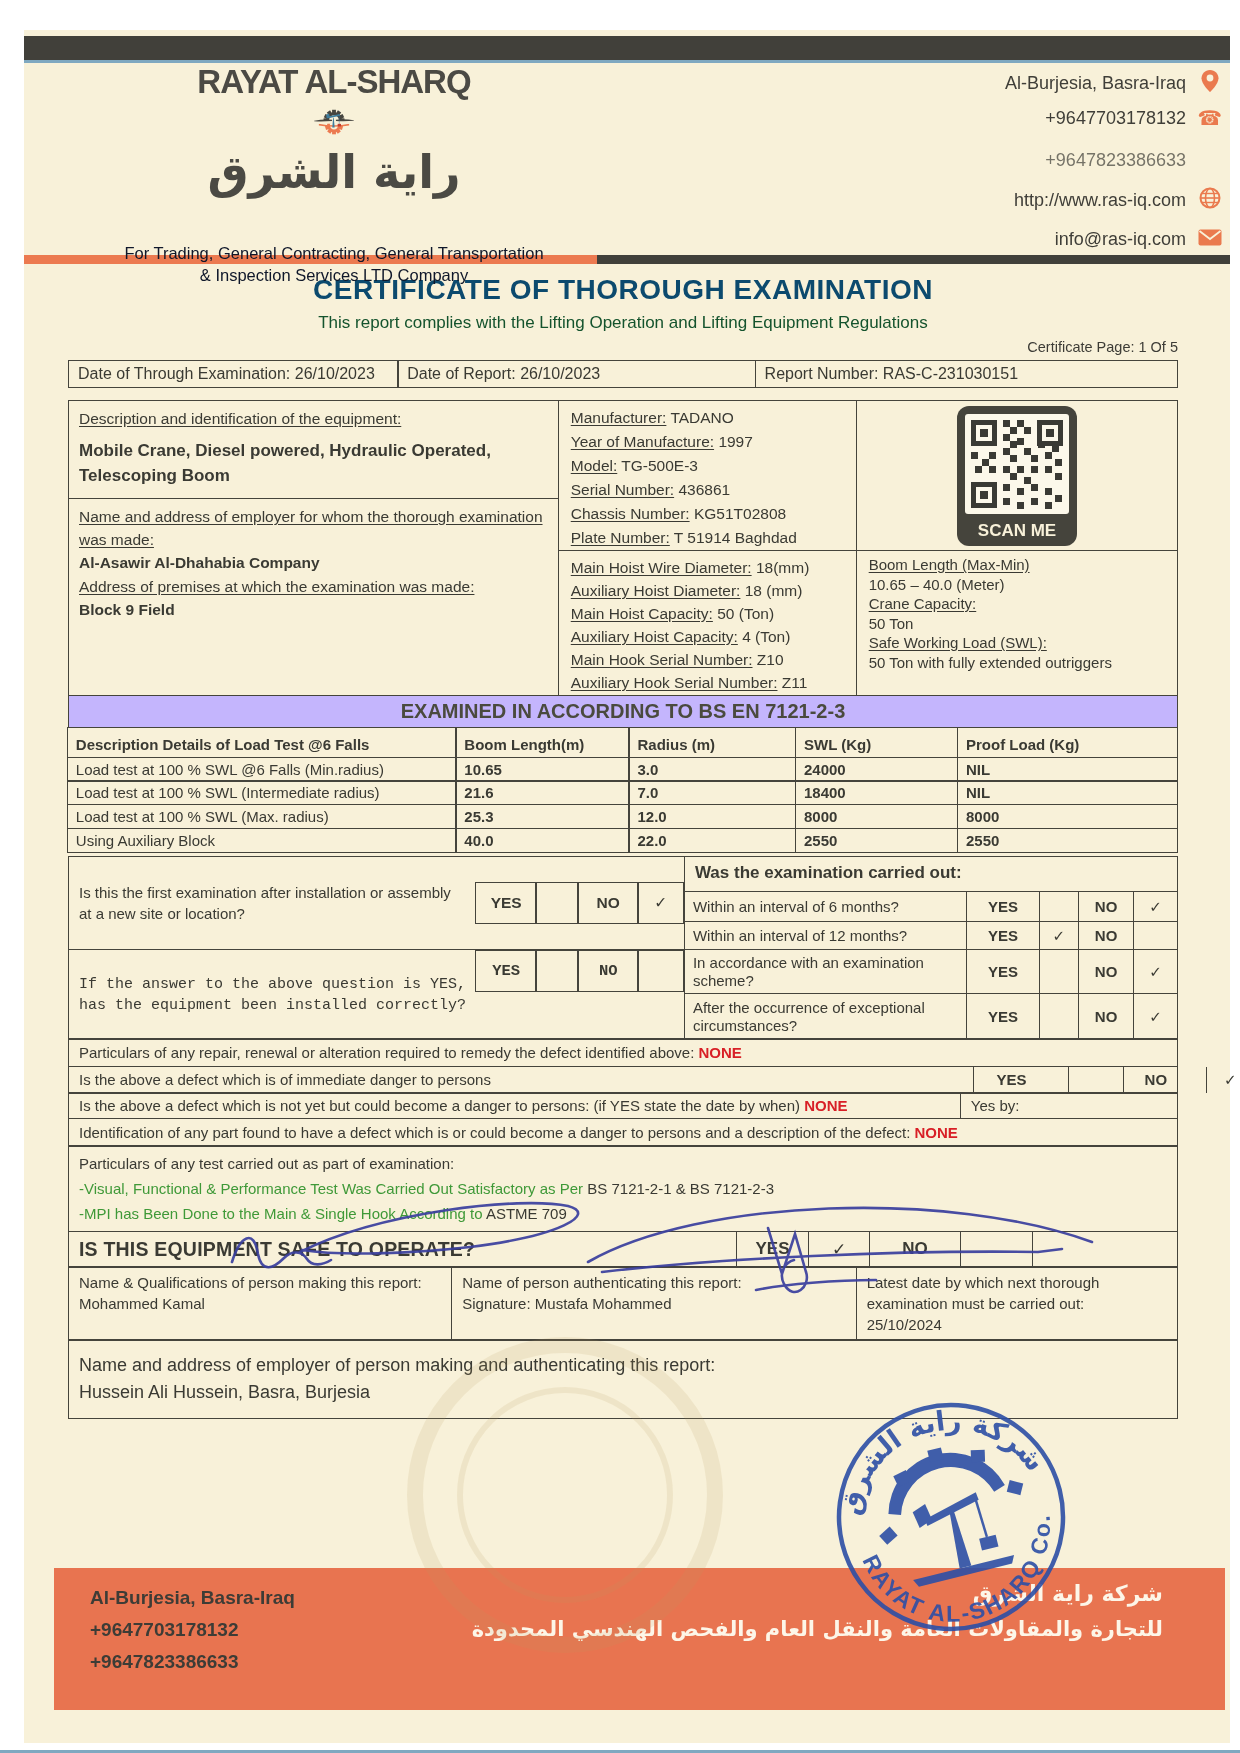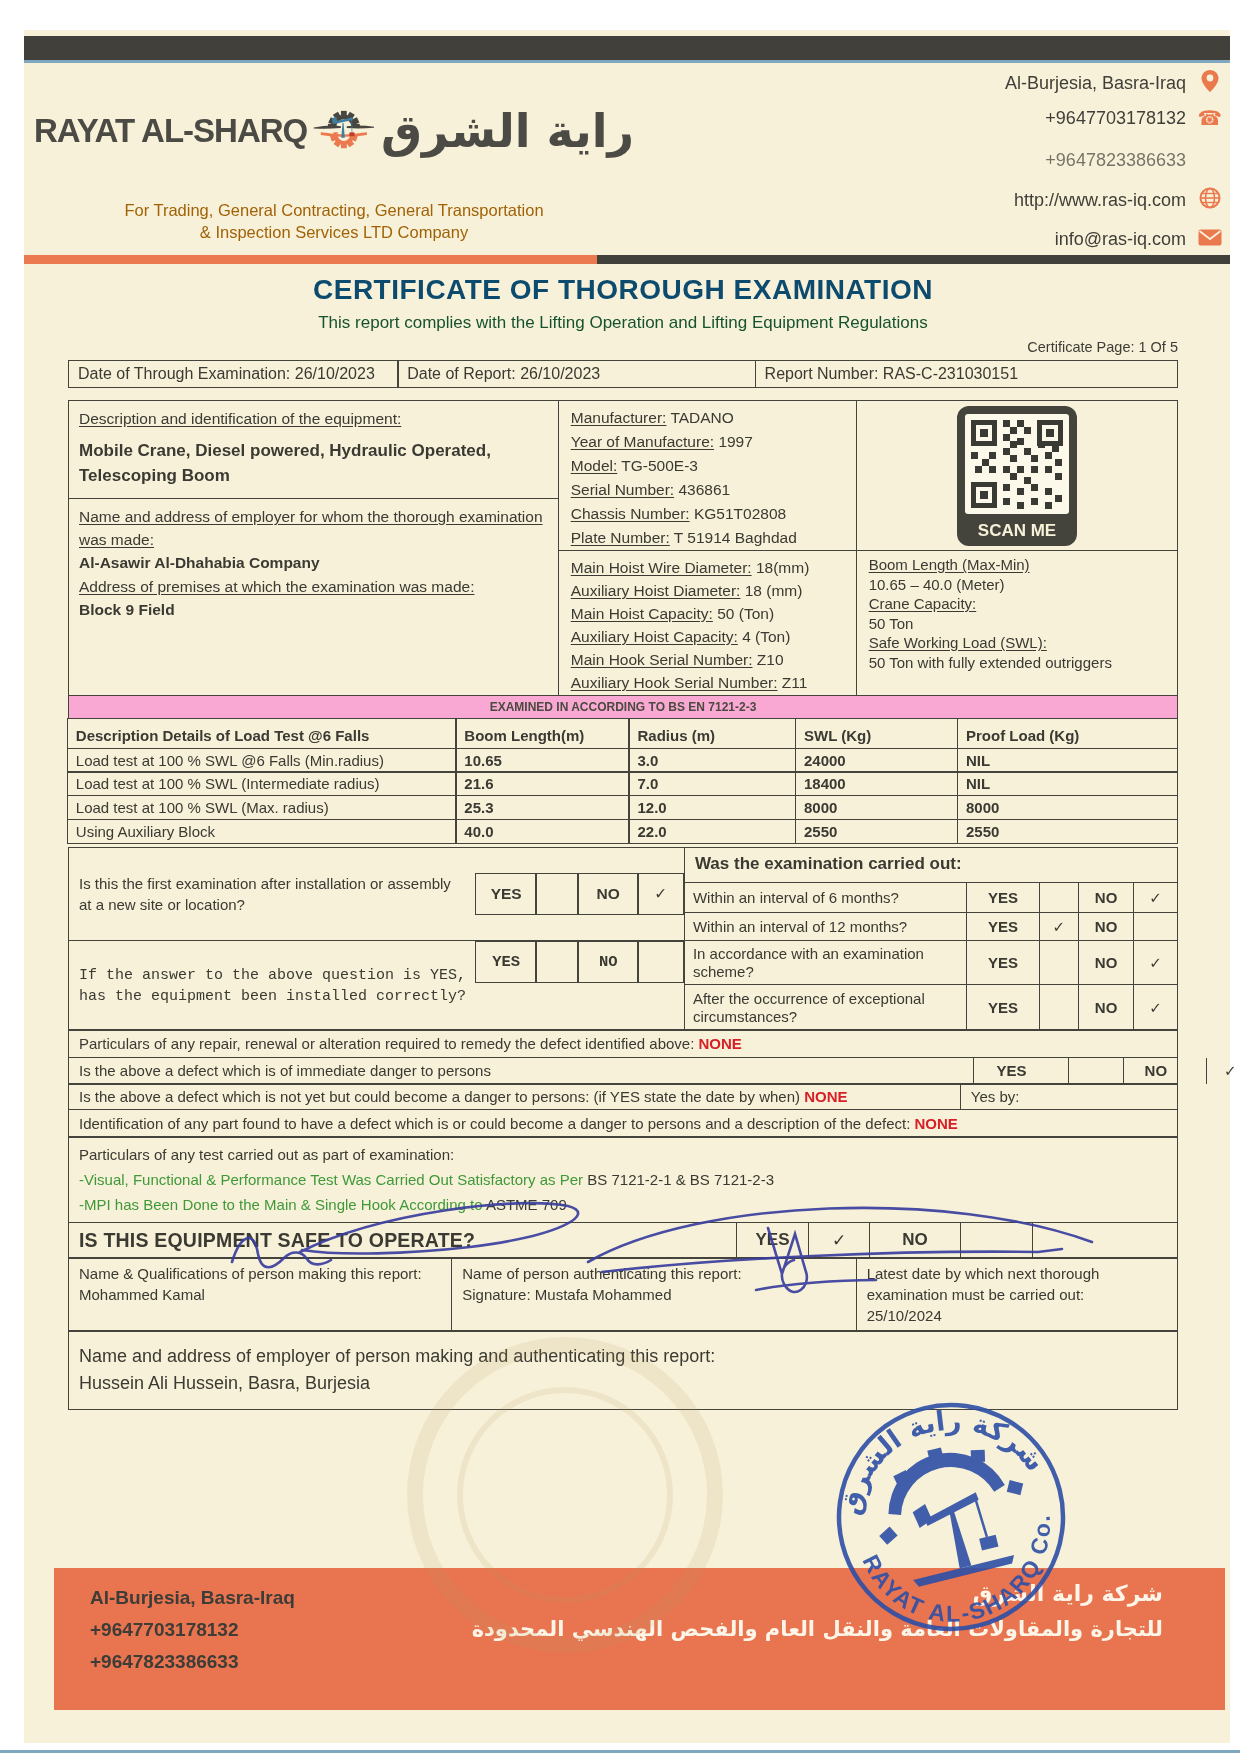"RAYAT AL-SHARQ" .logo-row { flex-direction: none -> column }
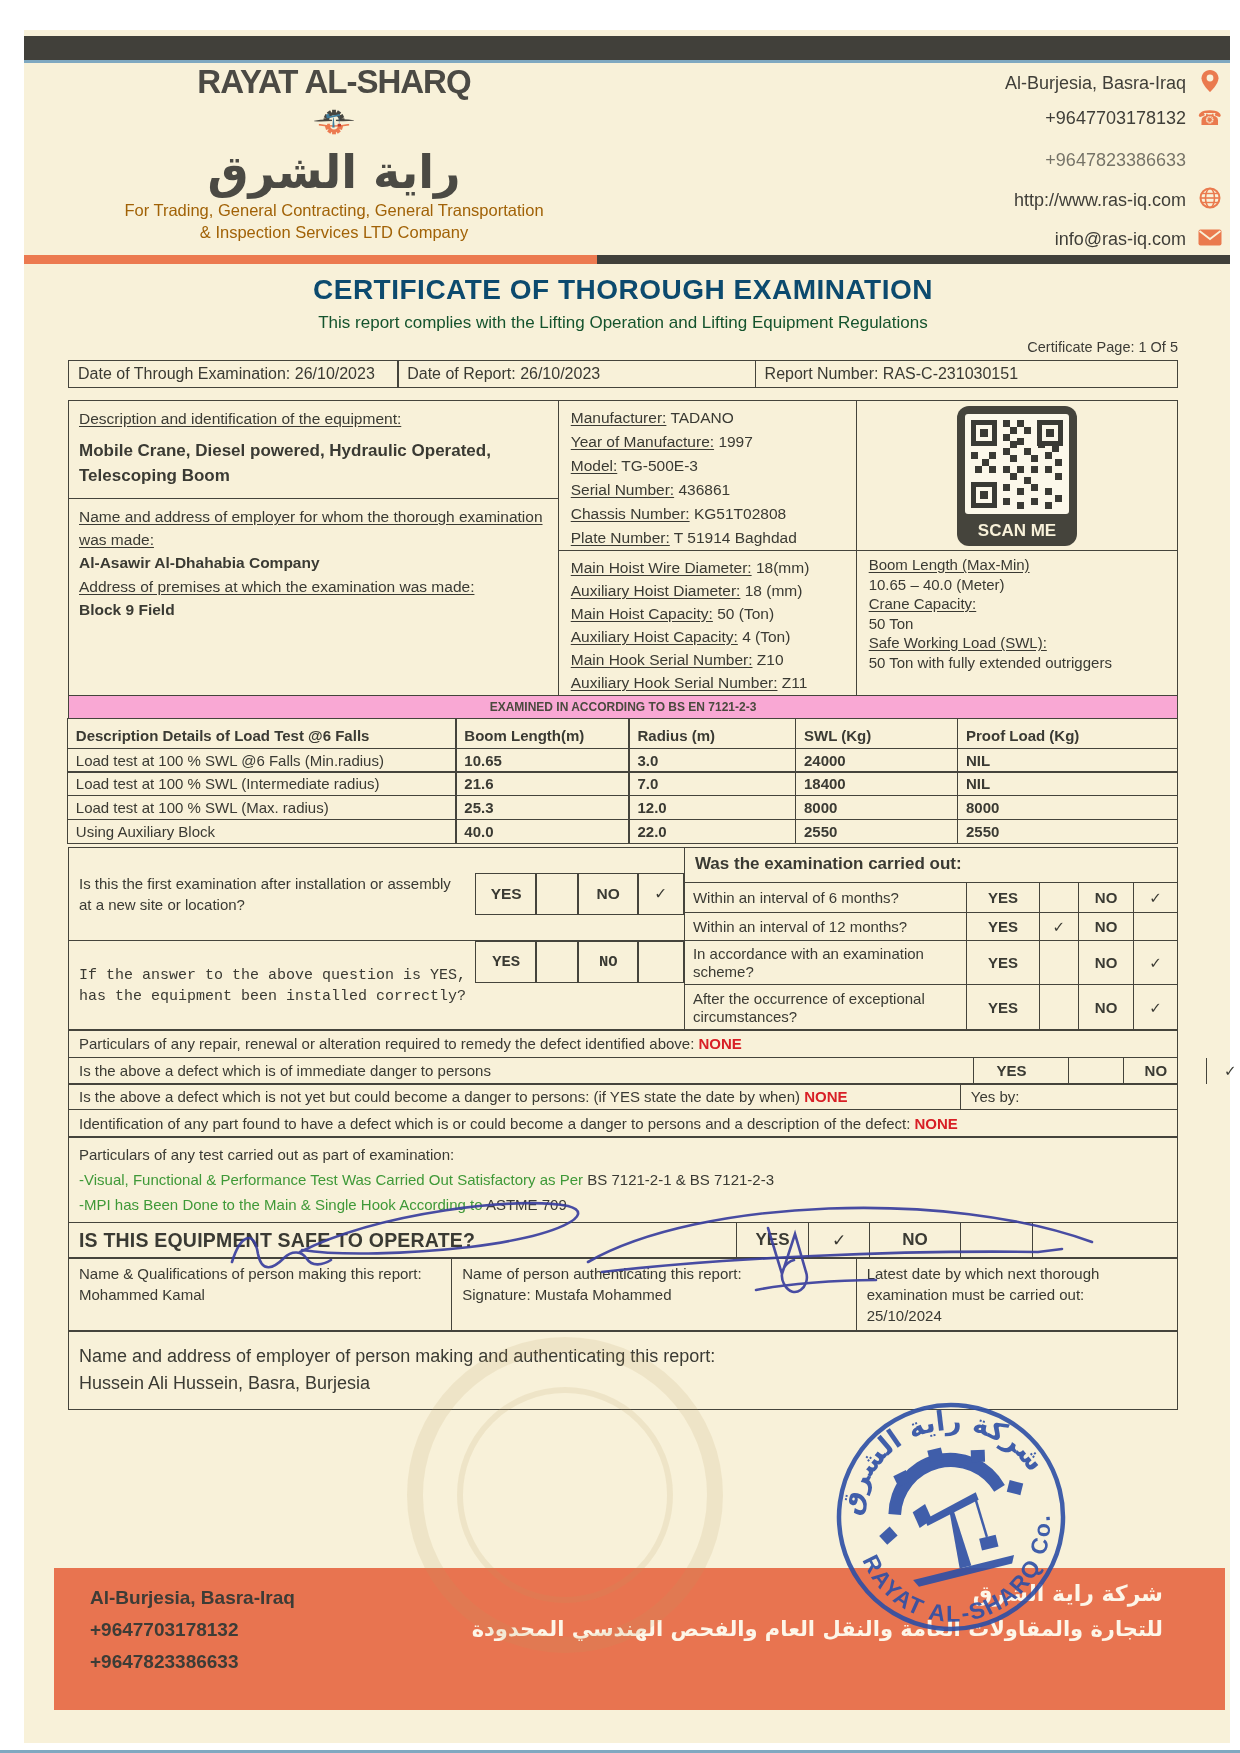"For Trading, General Contracting," .tagline { color: #a16207 -> #0f172a; margin-top: none -> 43px }
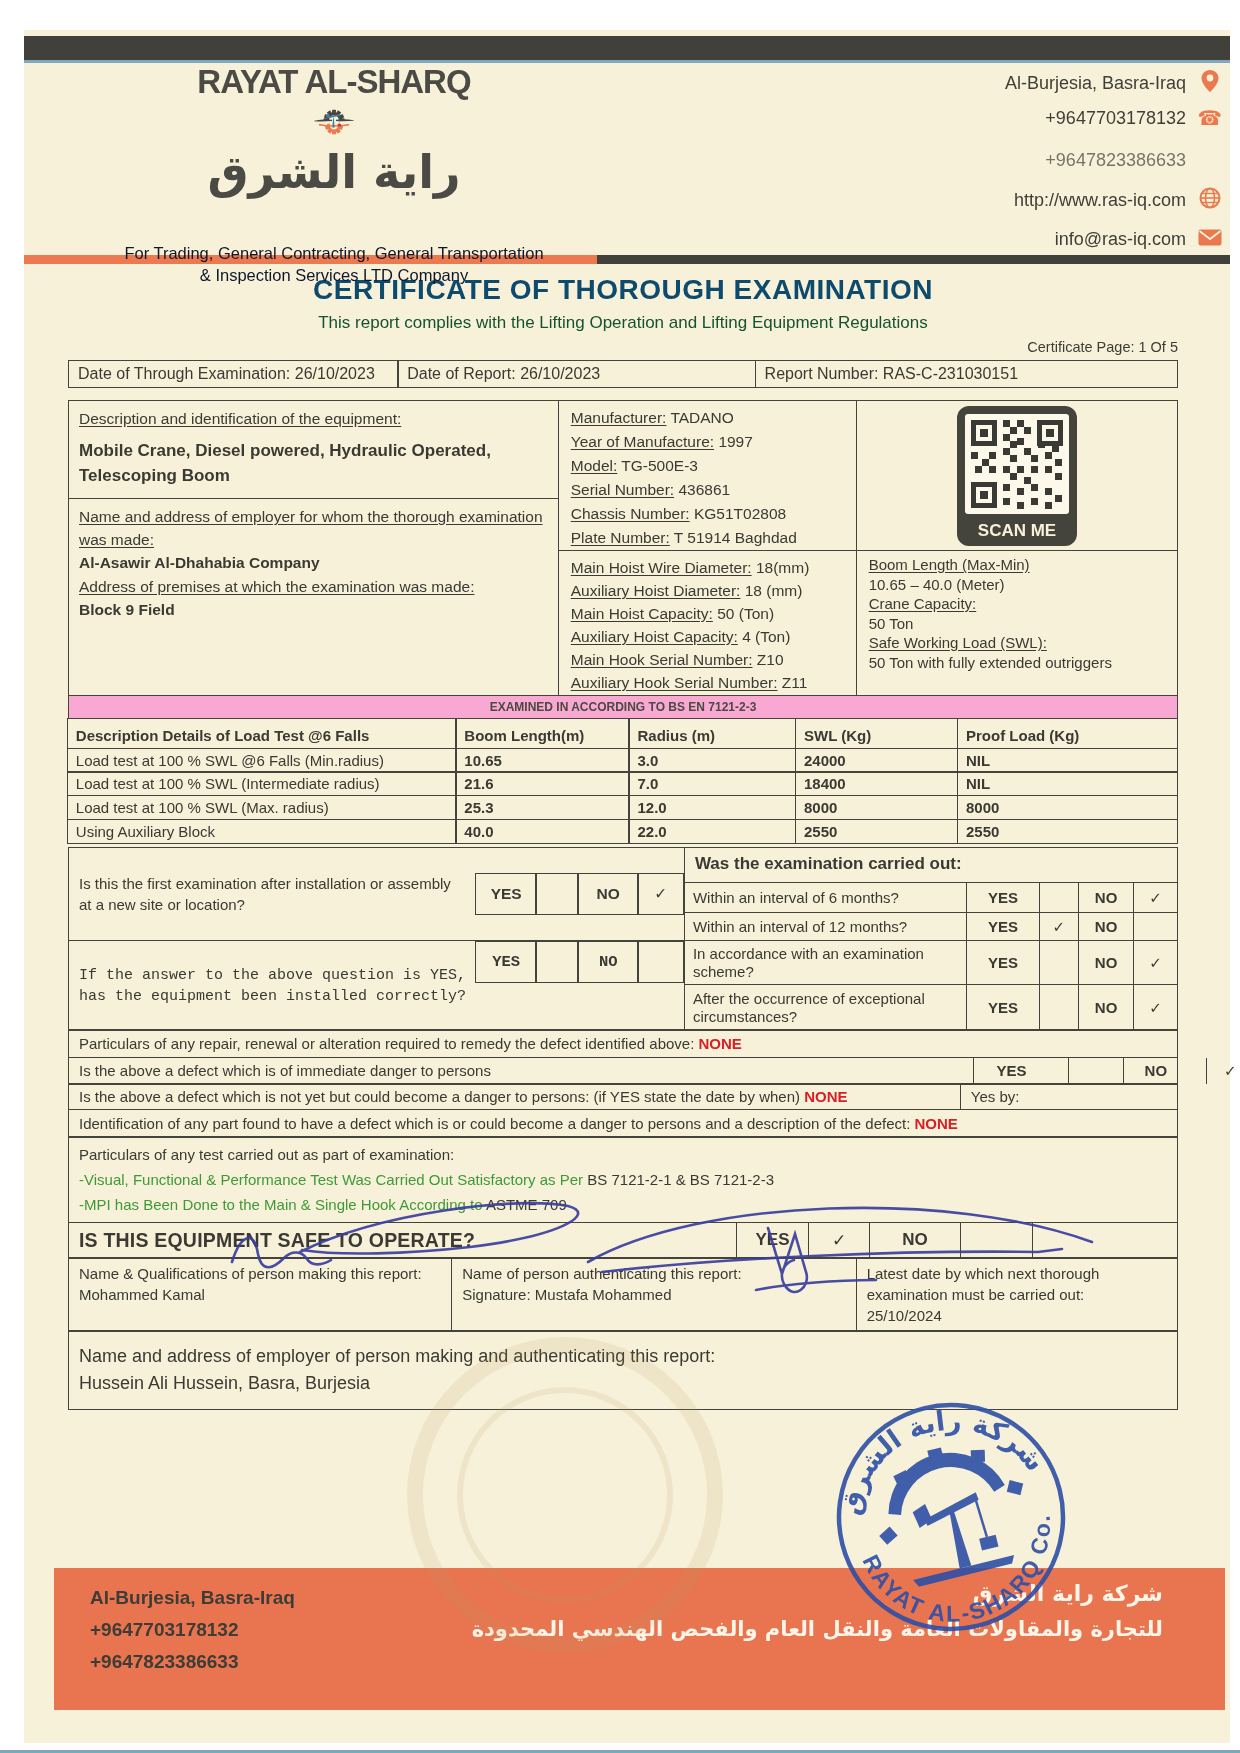"EXAMINED IN ACCORDING TO BS" .banner { background: #f9a8d4 -> #c4b5fd; font-size: 12px -> 20px }
